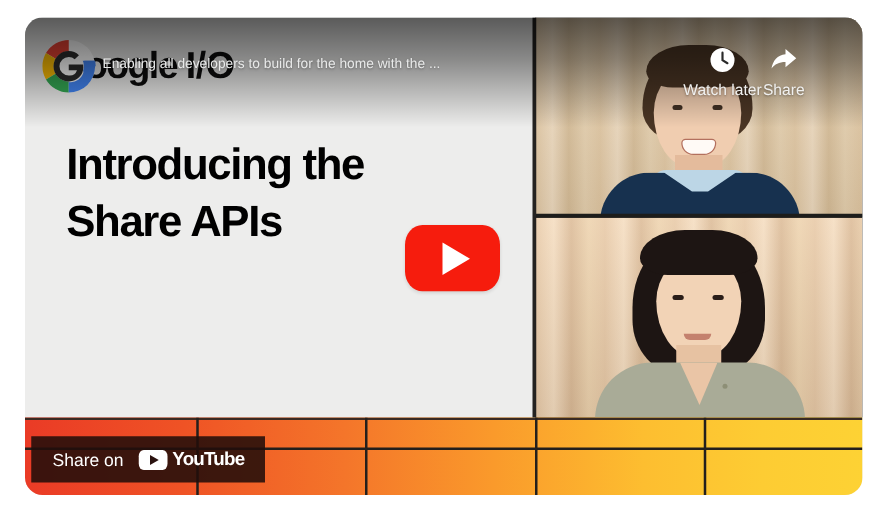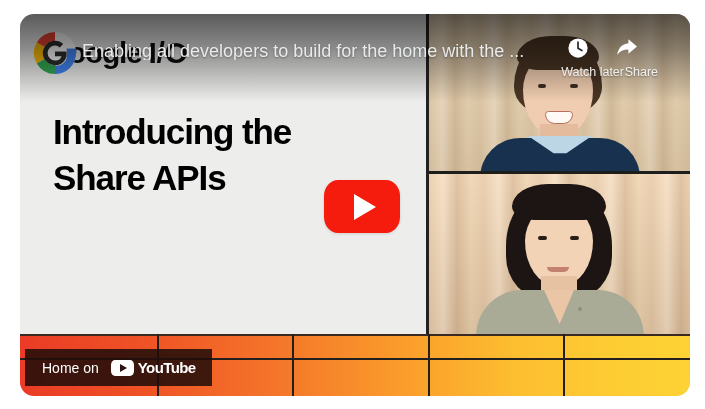"Enabling all developers to build" .video-title { font-size: 18px -> 11px }
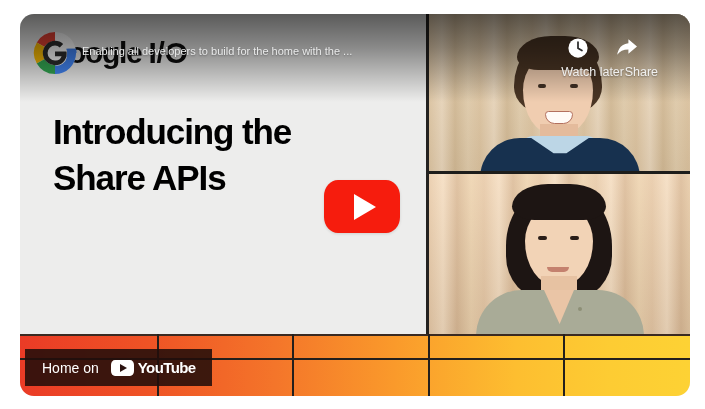"Watch later" .ctrl-label { text-align: right -> none }
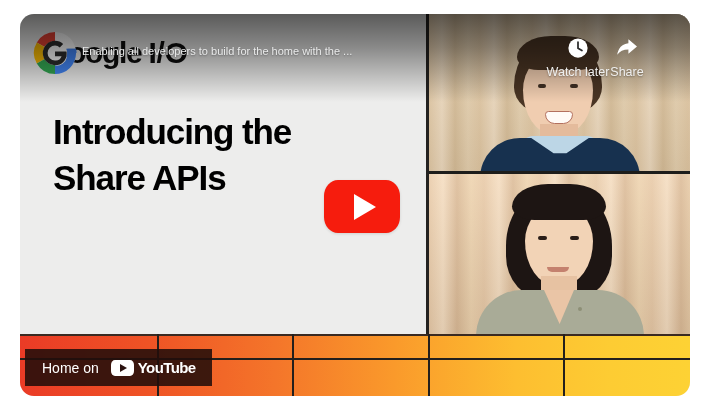"Home on" span.watch-label { text: Home -> Share }
